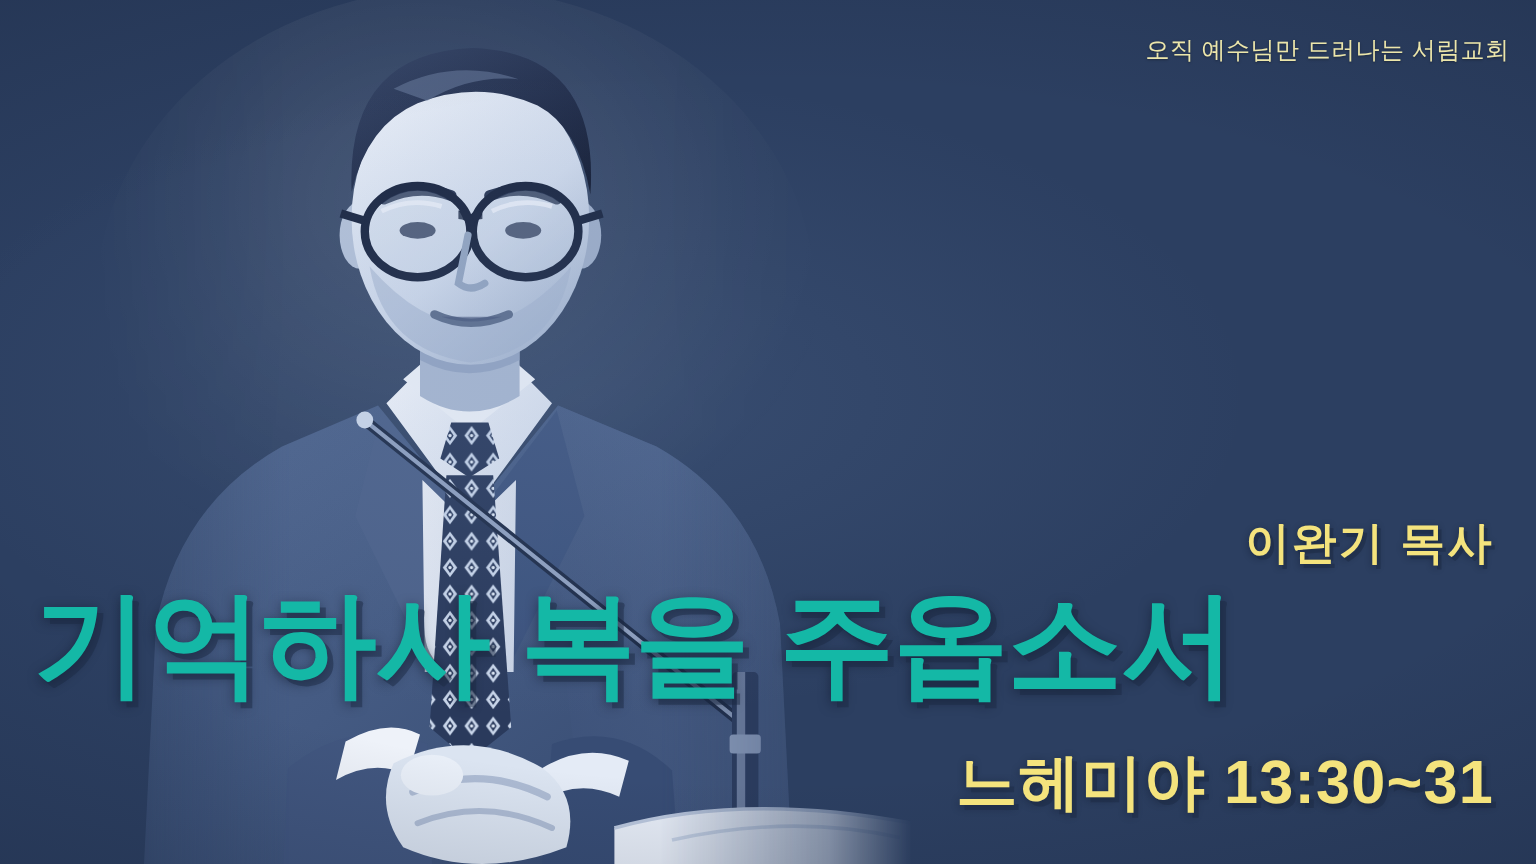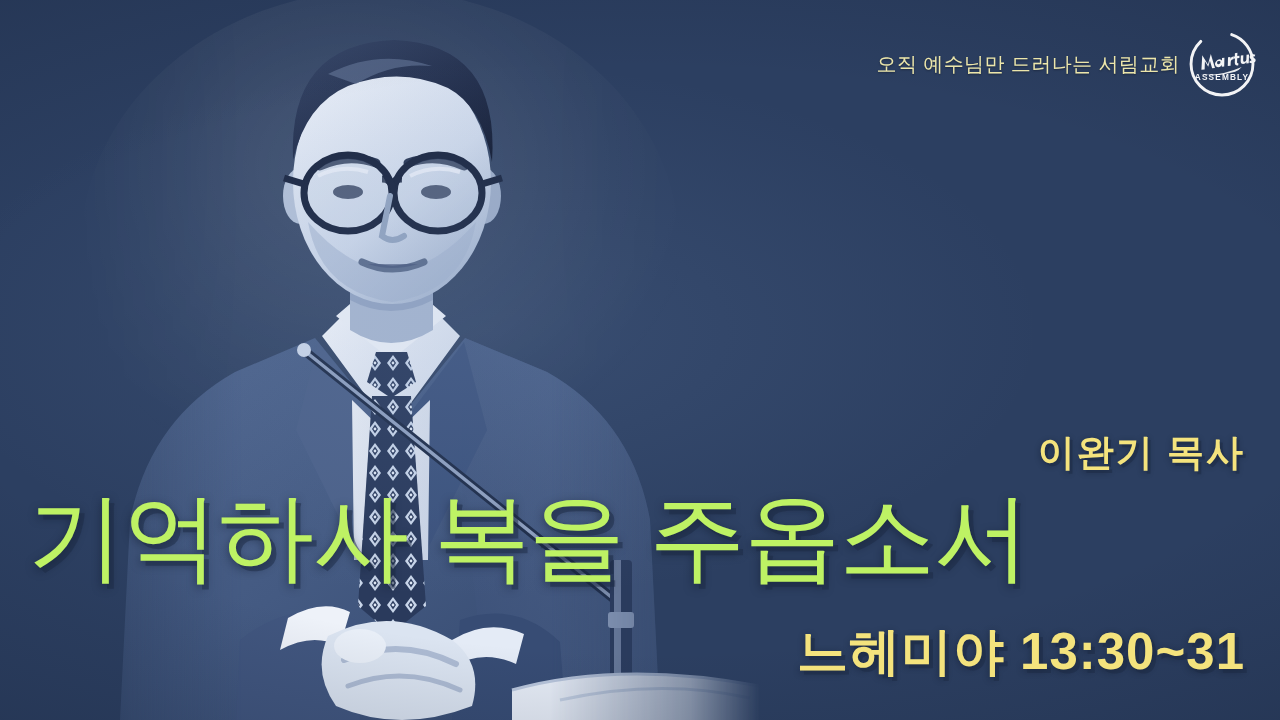"오직 예수님만 드러나는 서림교회" .header { flex-direction: none -> column; gap: 6px -> 18px }
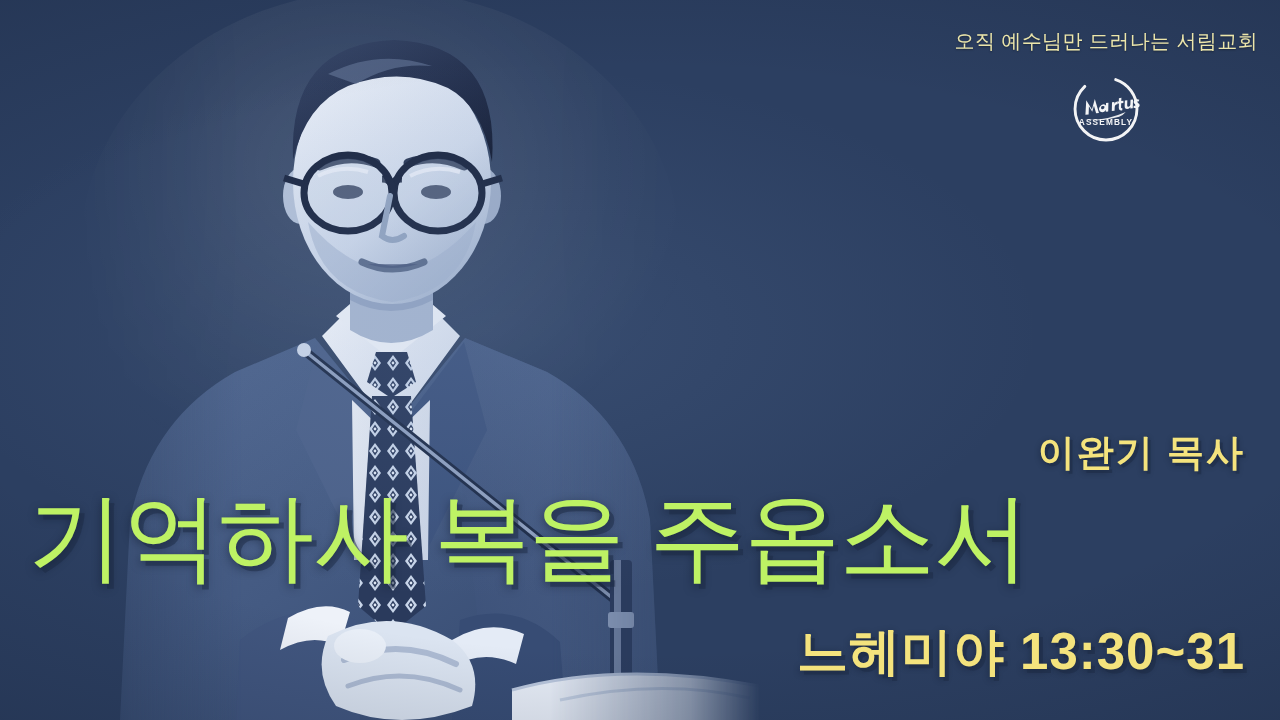"ASSEMBLY" div.logo { html: <div> <svg> <circle></circle> <g> <path></path> <path></path> <path></path> <path></path> <path></path> <path></path> <path></path> </g> <text>ASSEMBLY</text> </svg> </div> -> none }
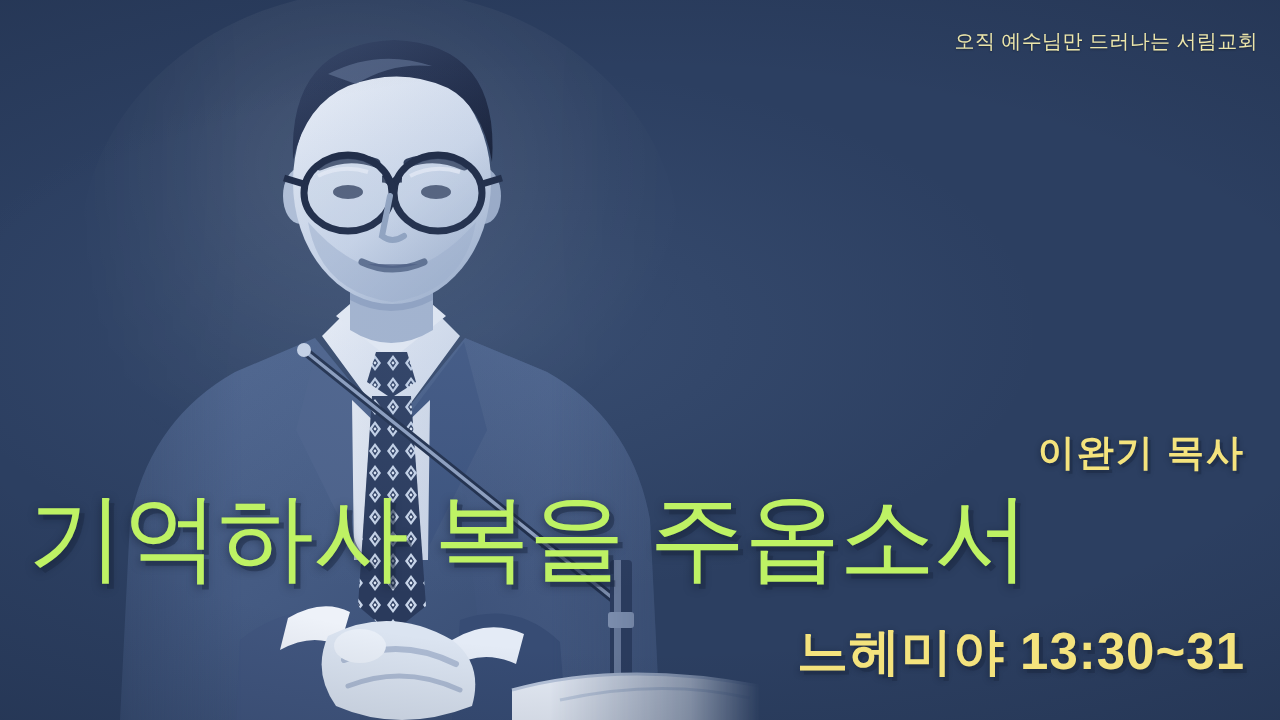"기억하사 복을 주옵소서" .title { color: #bef264 -> #14b8a6; font-weight: 400 -> 700 }
